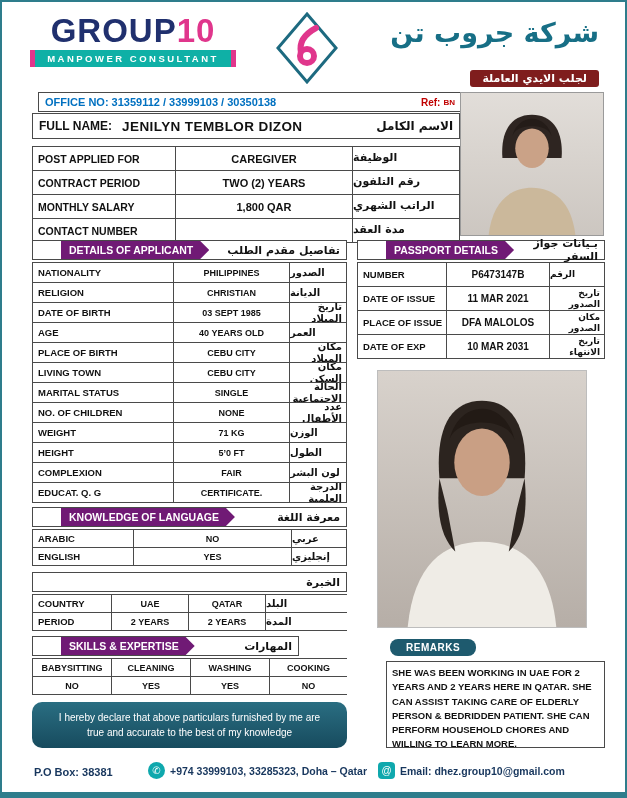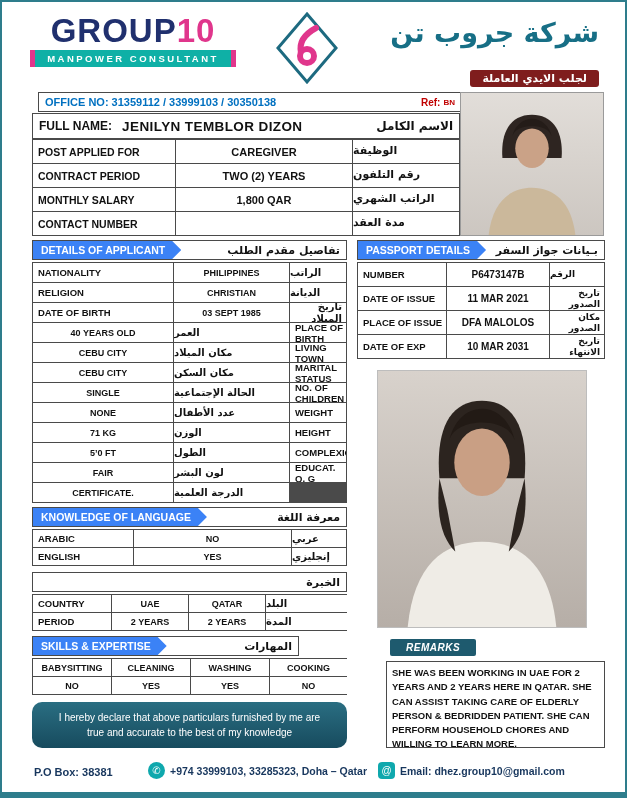"POST APPLIED FOR" .top-table { top: 137px -> 144px }
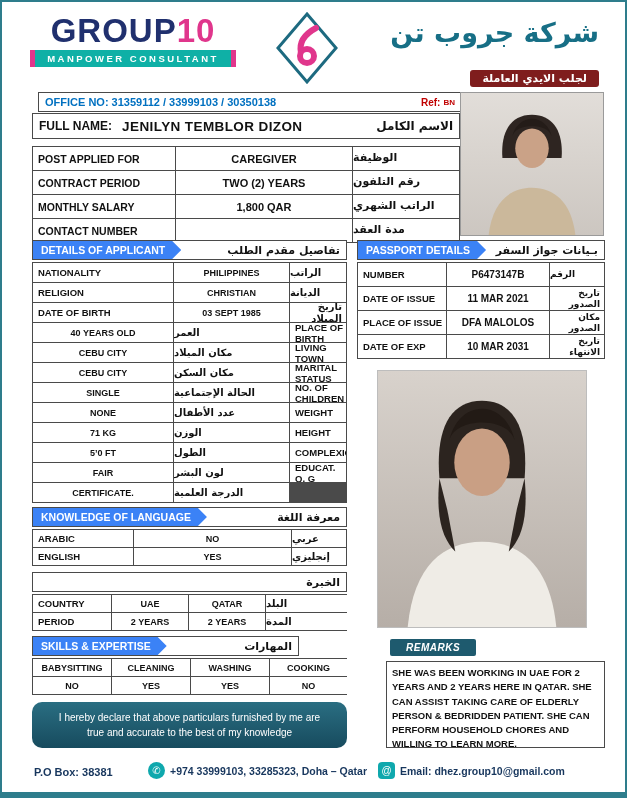"DETAILS OF APPLICANT" .band { background: #3b82f6 -> #701a75; margin-left: none -> 28px }
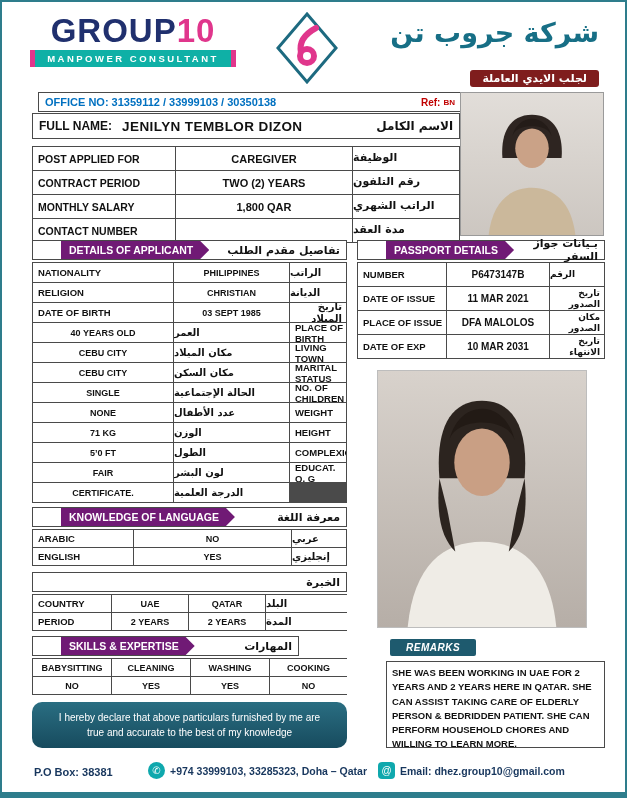"الراتب" div.c { text: الراتب -> الصدور }
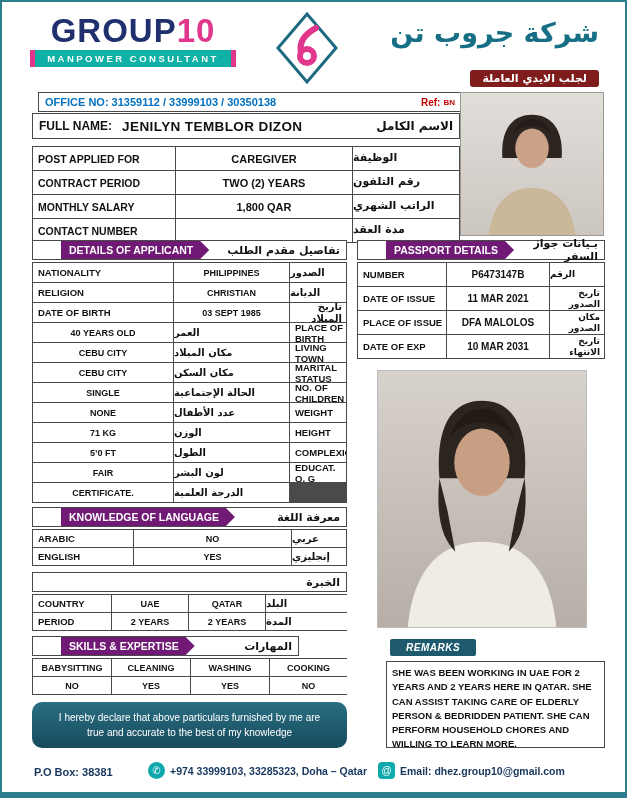"AGE" div.c { html: none -> <div>AGE</div> }
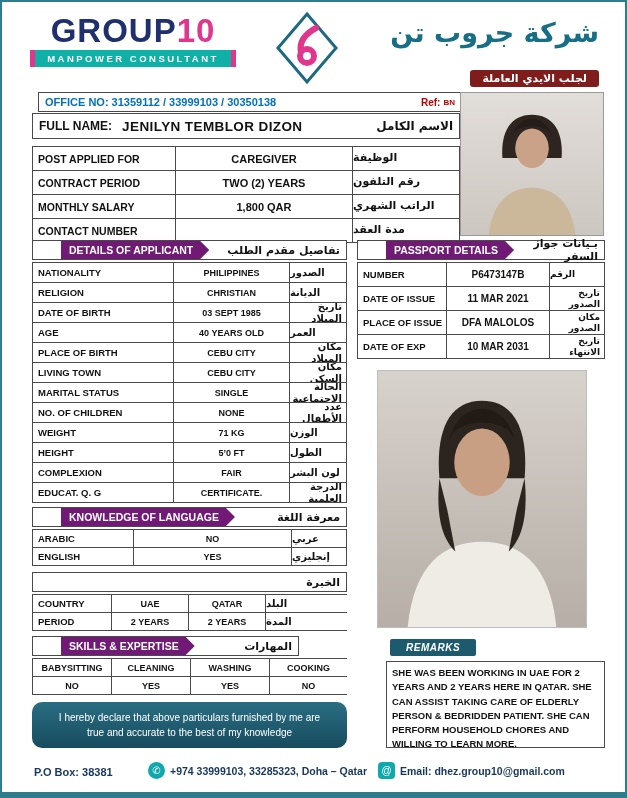"REMARKS" .rbadge { border-radius: 2px -> 8px; font-style: italic -> none }
